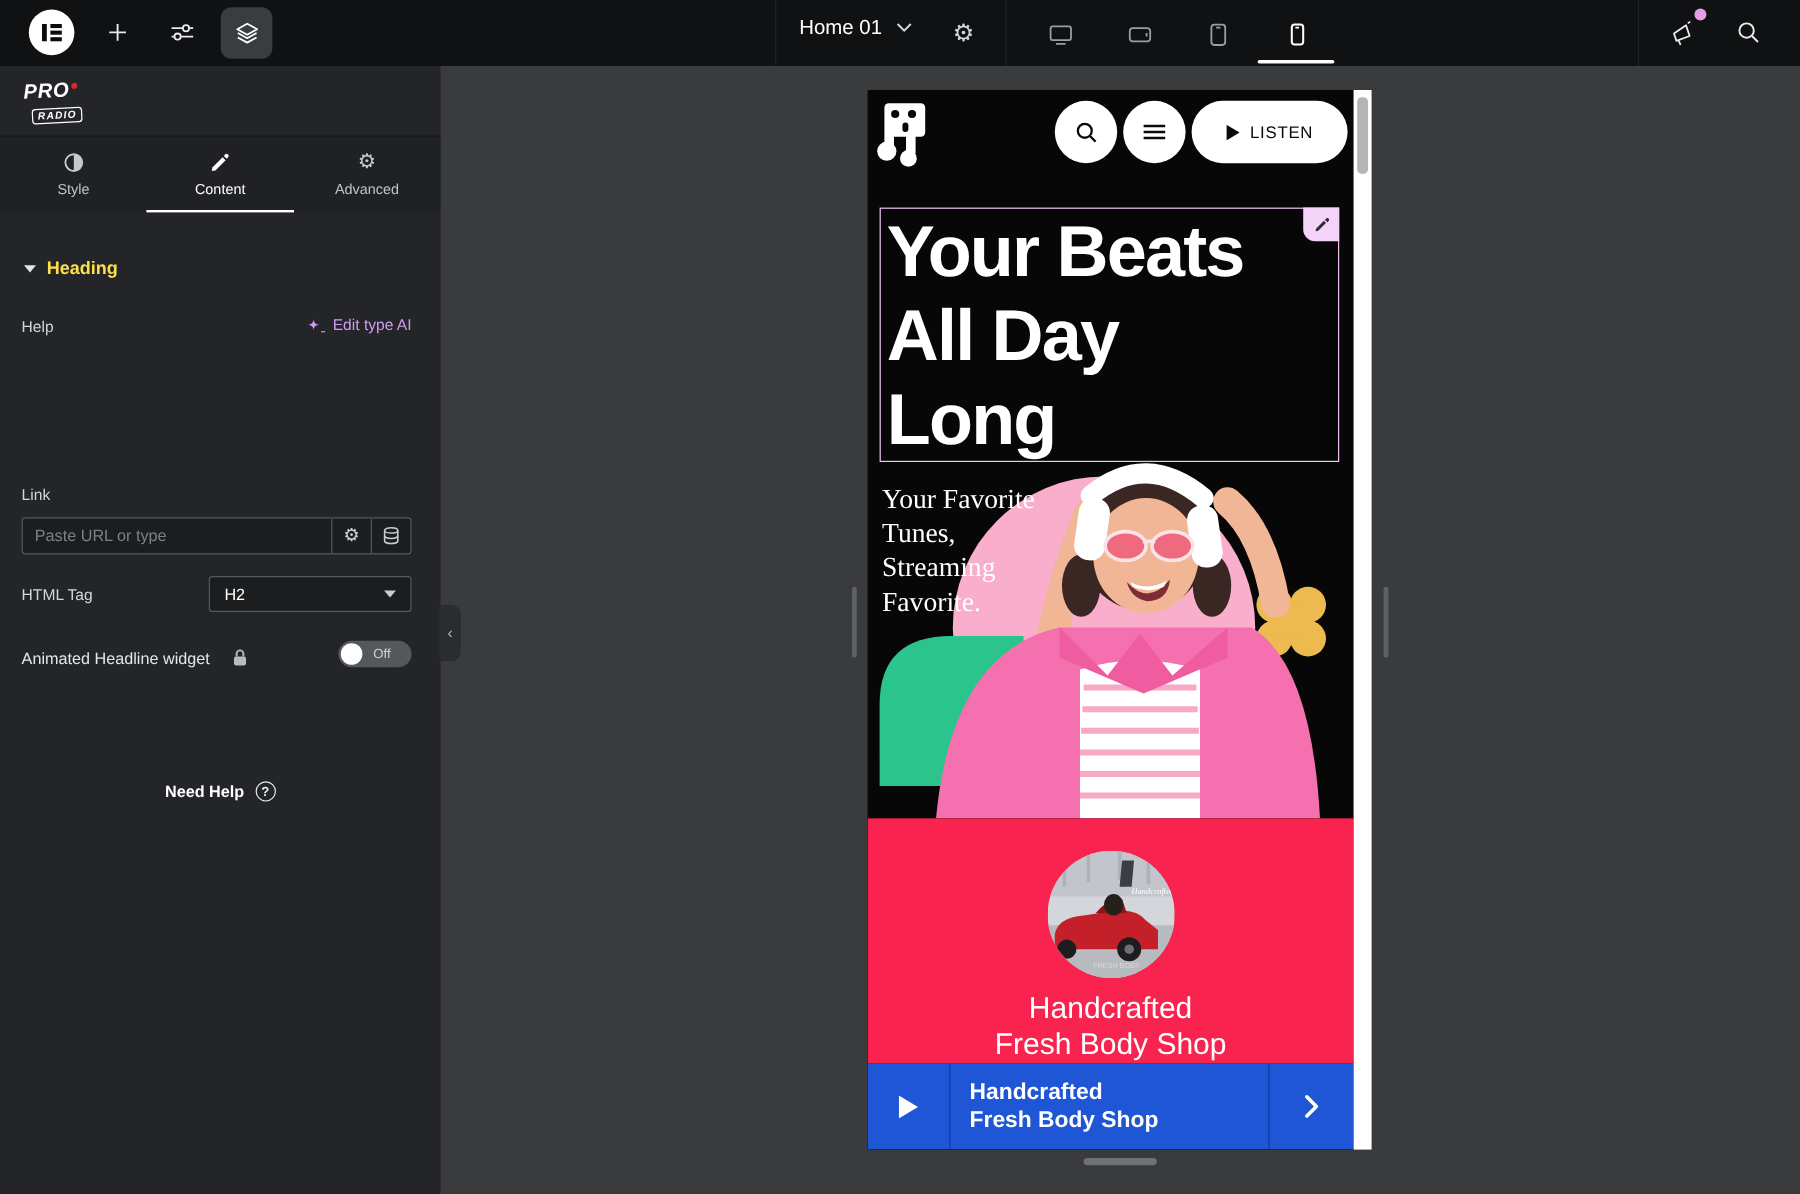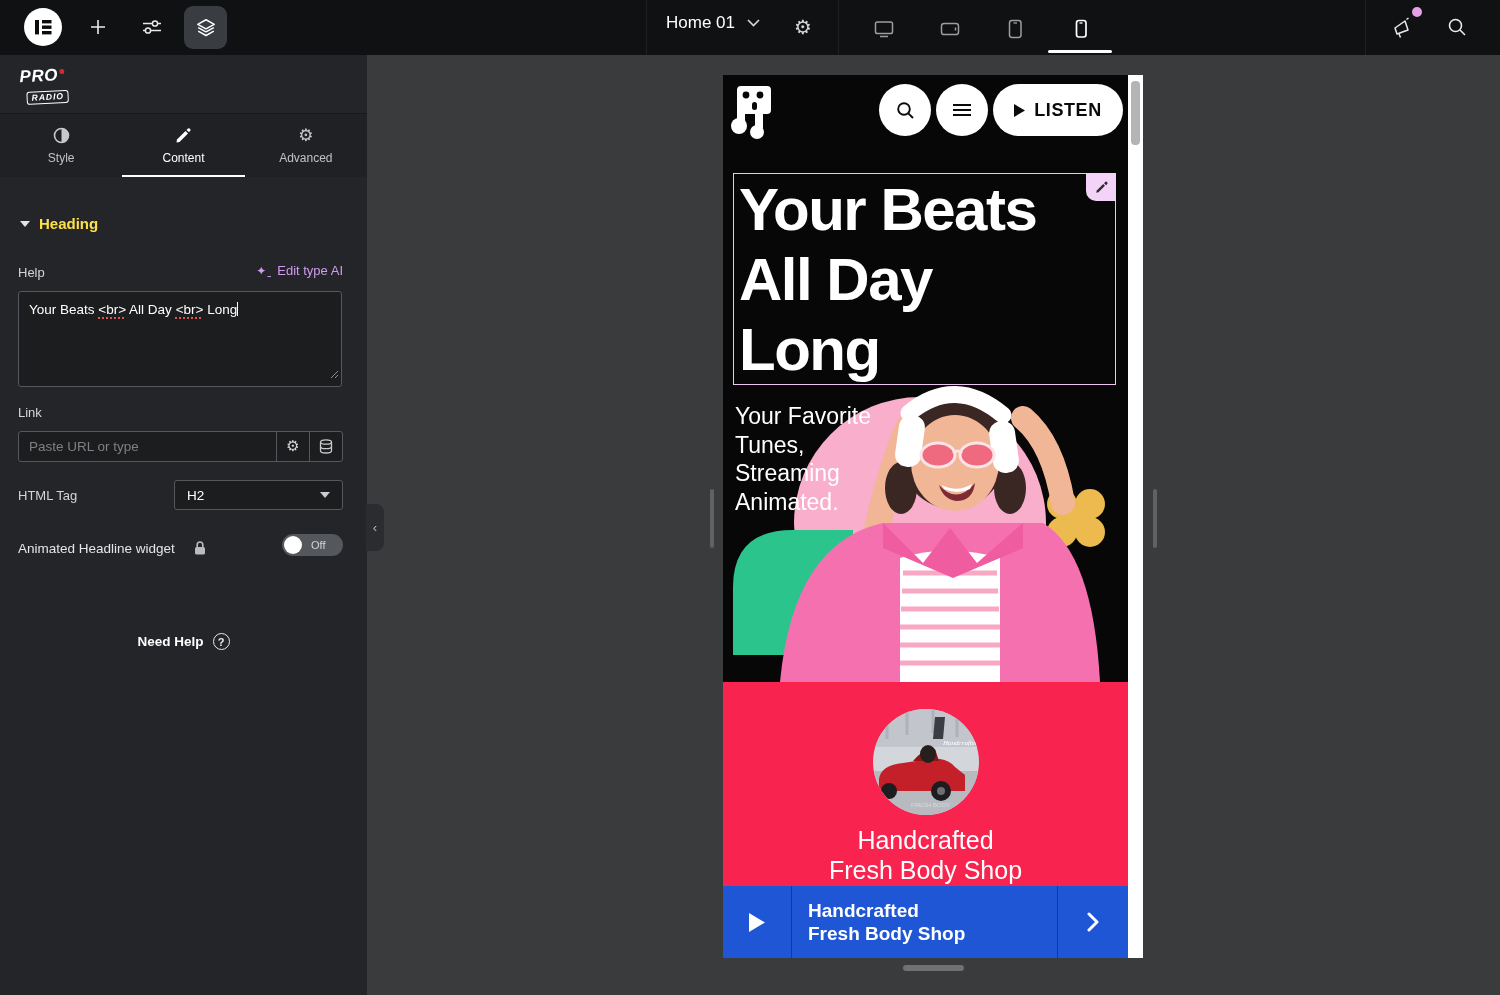"LISTEN" .listen-label { font-size: 18px -> 14px; font-weight: 700 -> 400 }
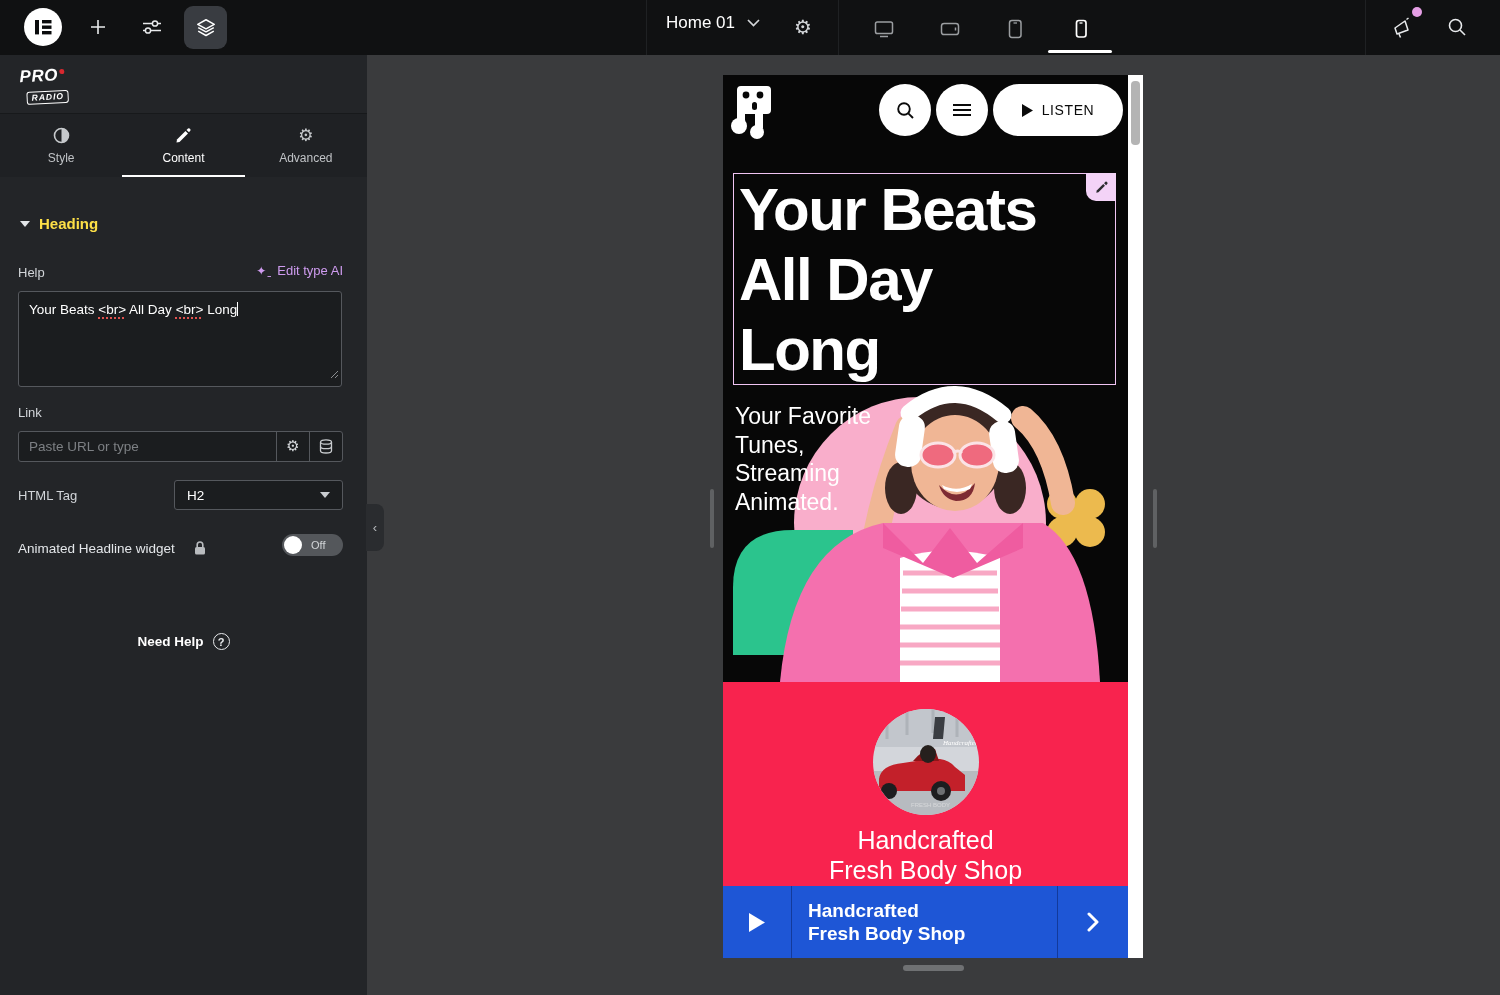"Your Beats <br> All Day" div.texta { html: <div> <span>Your Beats </span><span>&lt;br&gt;</span><span> All Day </span><span>&lt;br&gt;</span><span> Long</span><span></span> <span> <svg> <path></path> </svg> </span> </div> -> none }
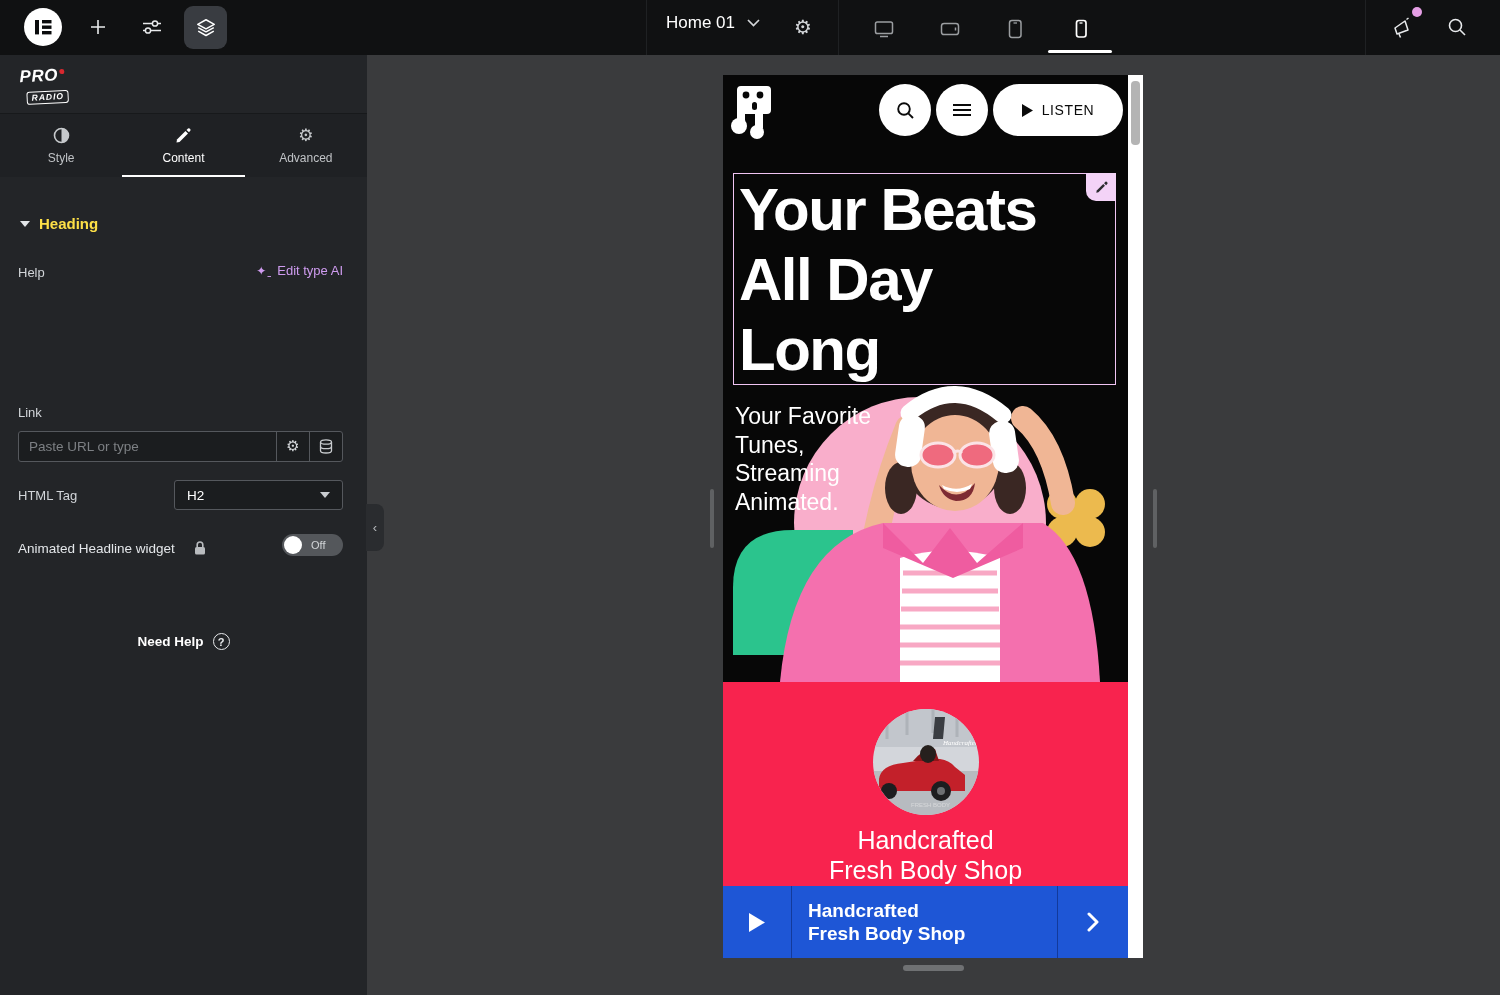"Your Favorite" .pv-subtitle { font-family: none -> Liberation Serif, serif }
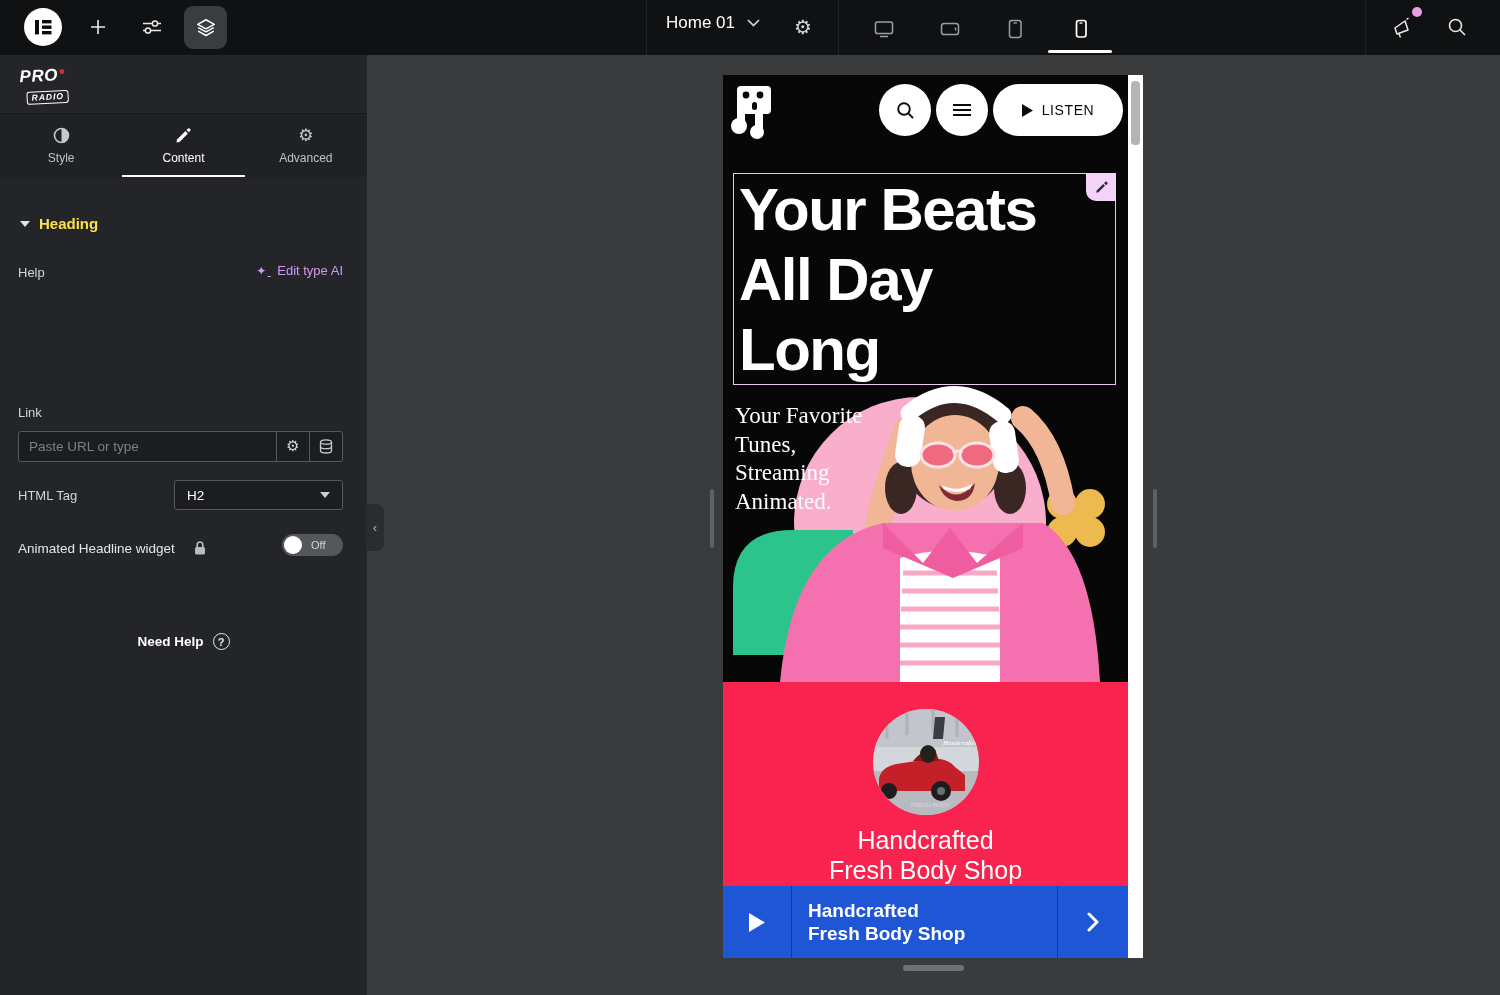"Animated." div { text: Animated -> Favorite }
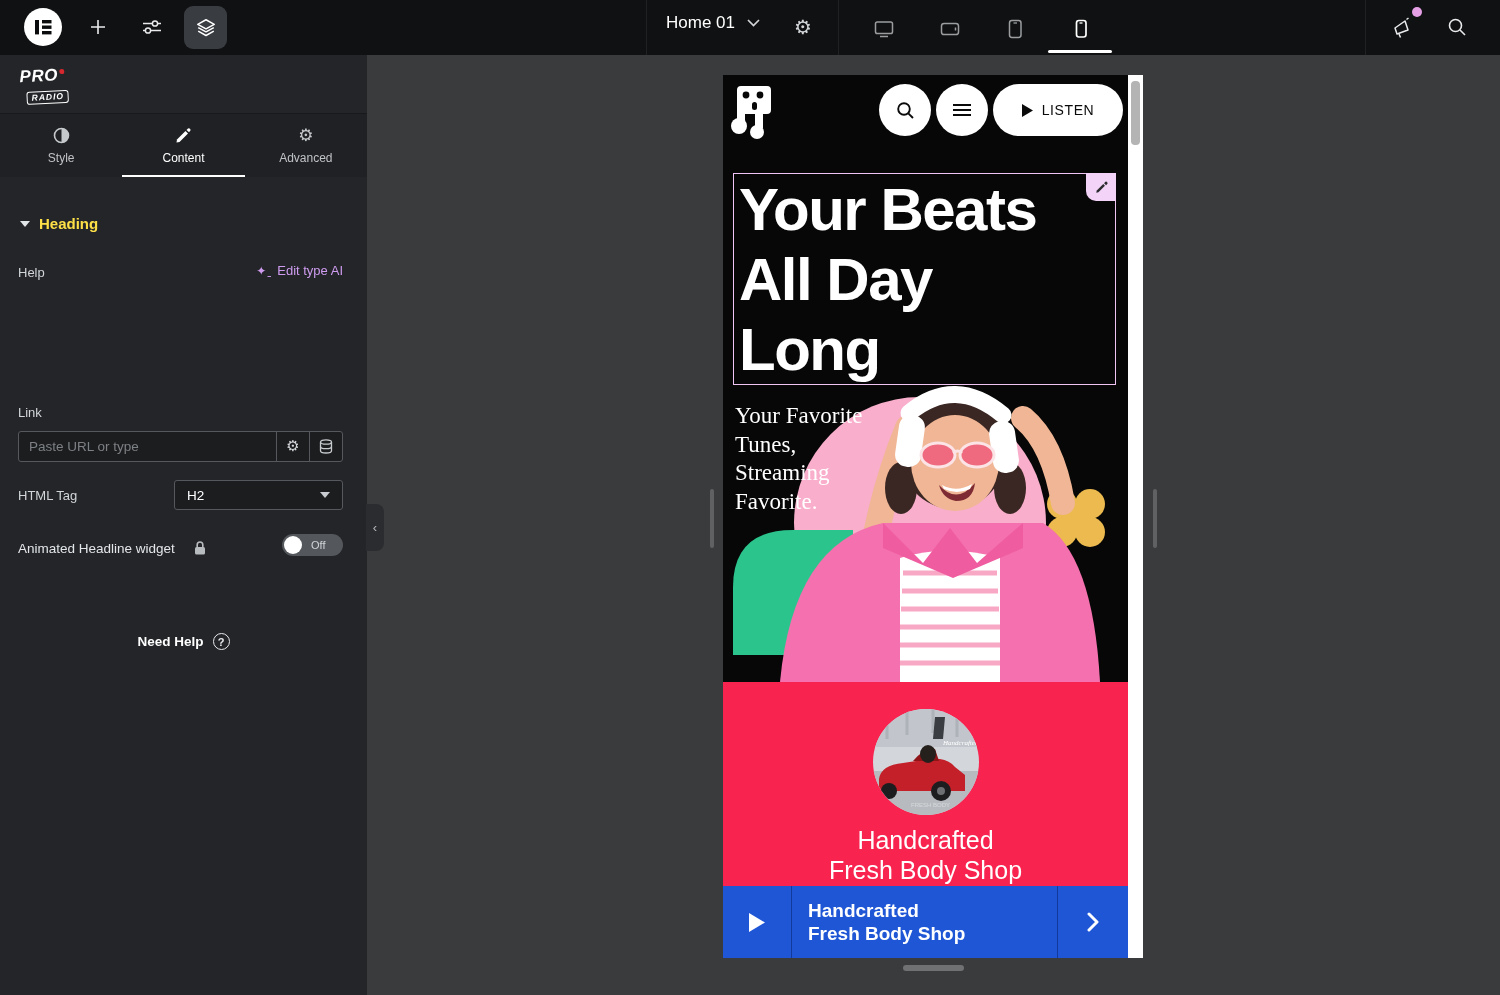"Need Help" .need-help { top: 578px -> 596px }
